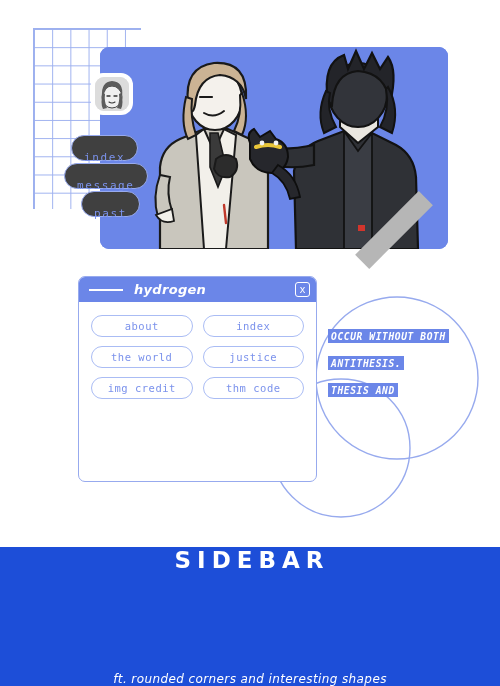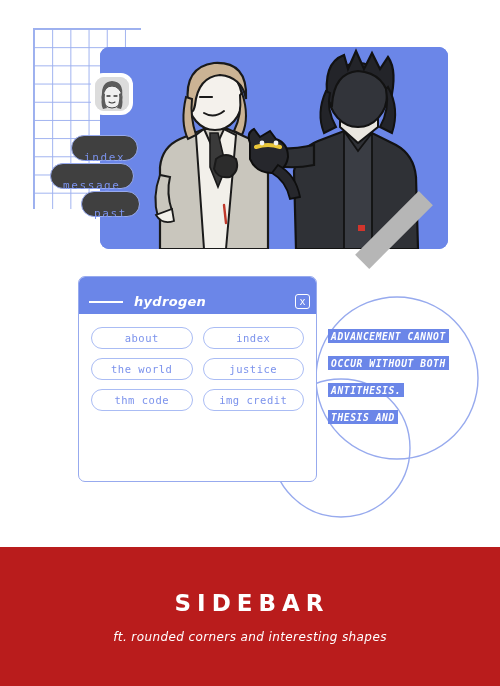"message" .pill-message { left: 50px -> 64px }
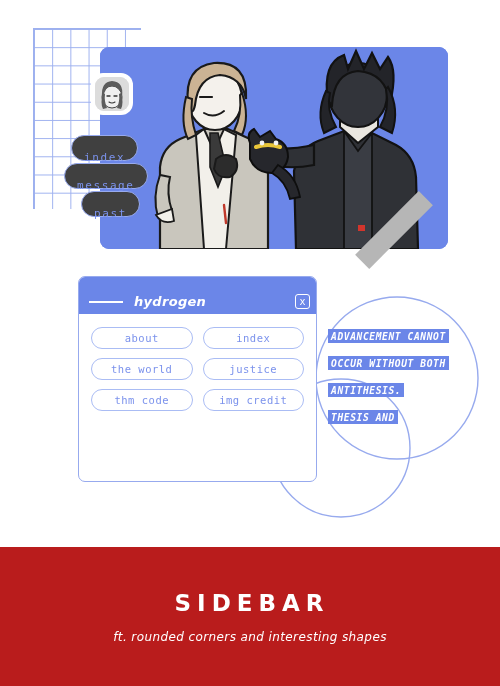"hydrogen" .titlebar { padding: 12px 6px 0 10px -> 0 6px 0 10px }
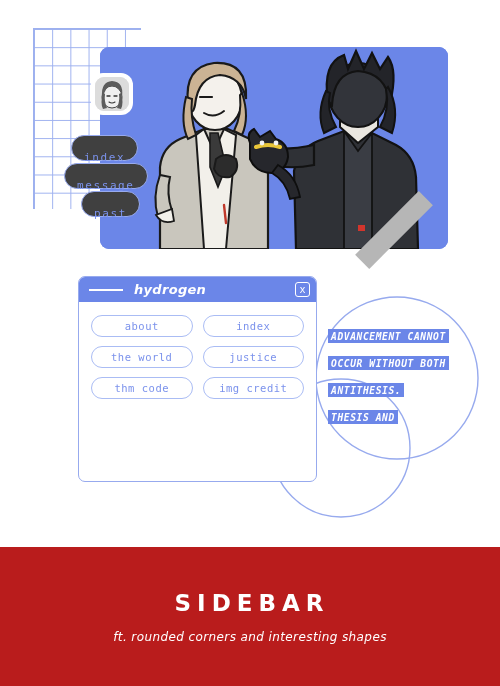"ADVANCEMENT CANNOT" div { html: <div><span>ADVANCEMENT CANNOT</span></div> -> none }
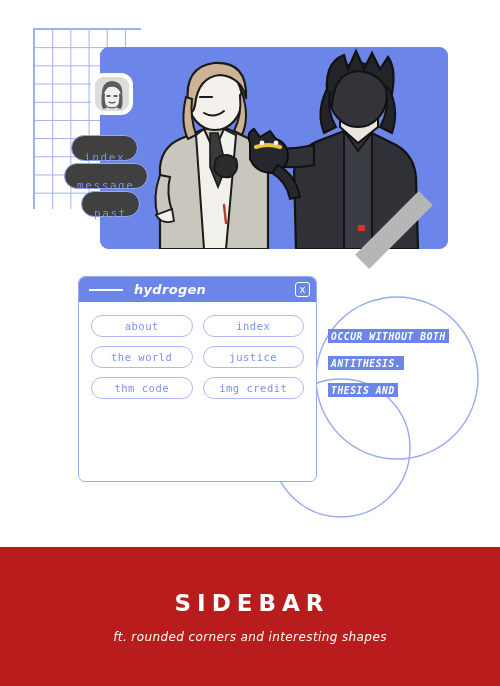"thm code" button.win-btn { order: before "img credit" -> after "img credit" }
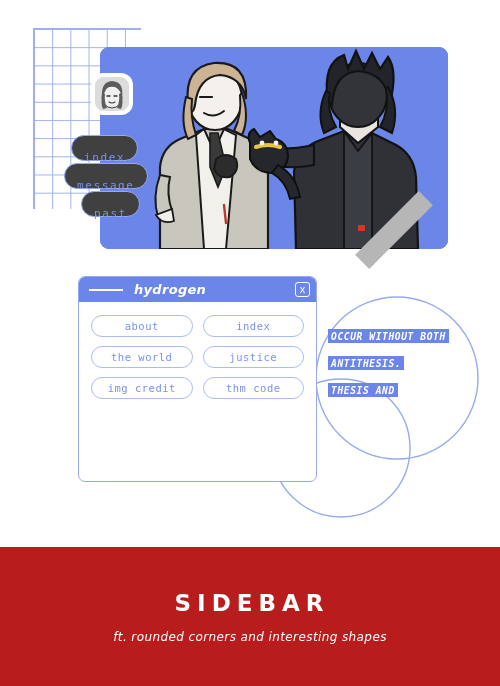"SIDEBAR" .band { background: #b91c1c -> #1d4ed8; justify-content: center -> space-between }
